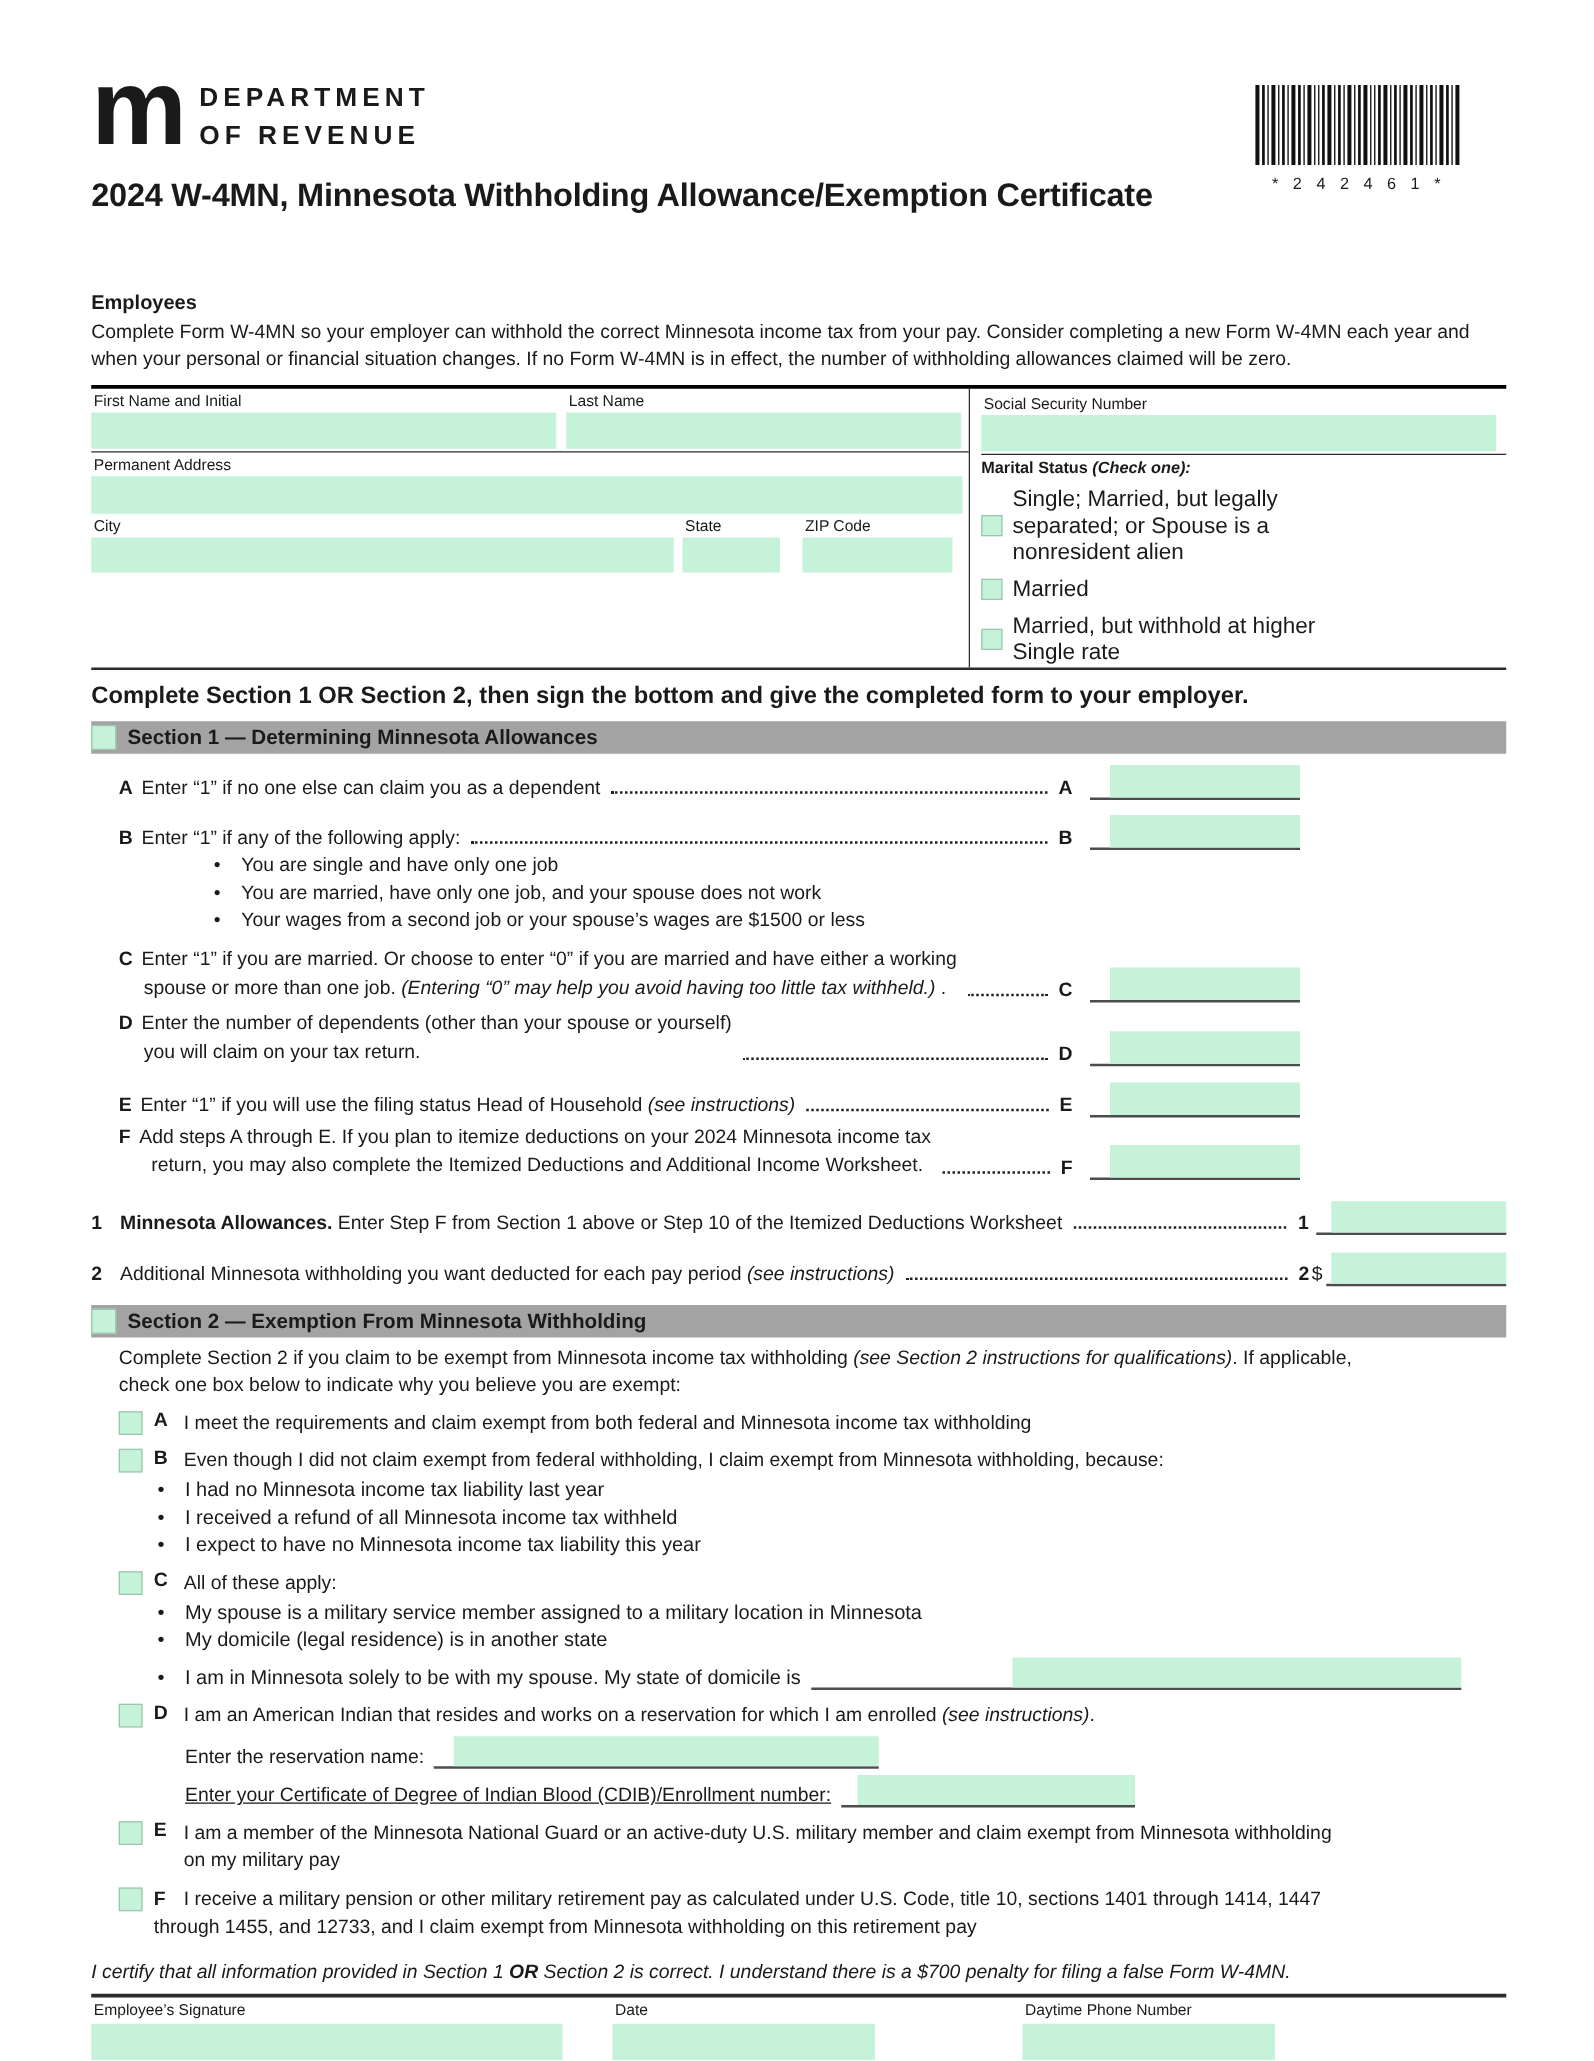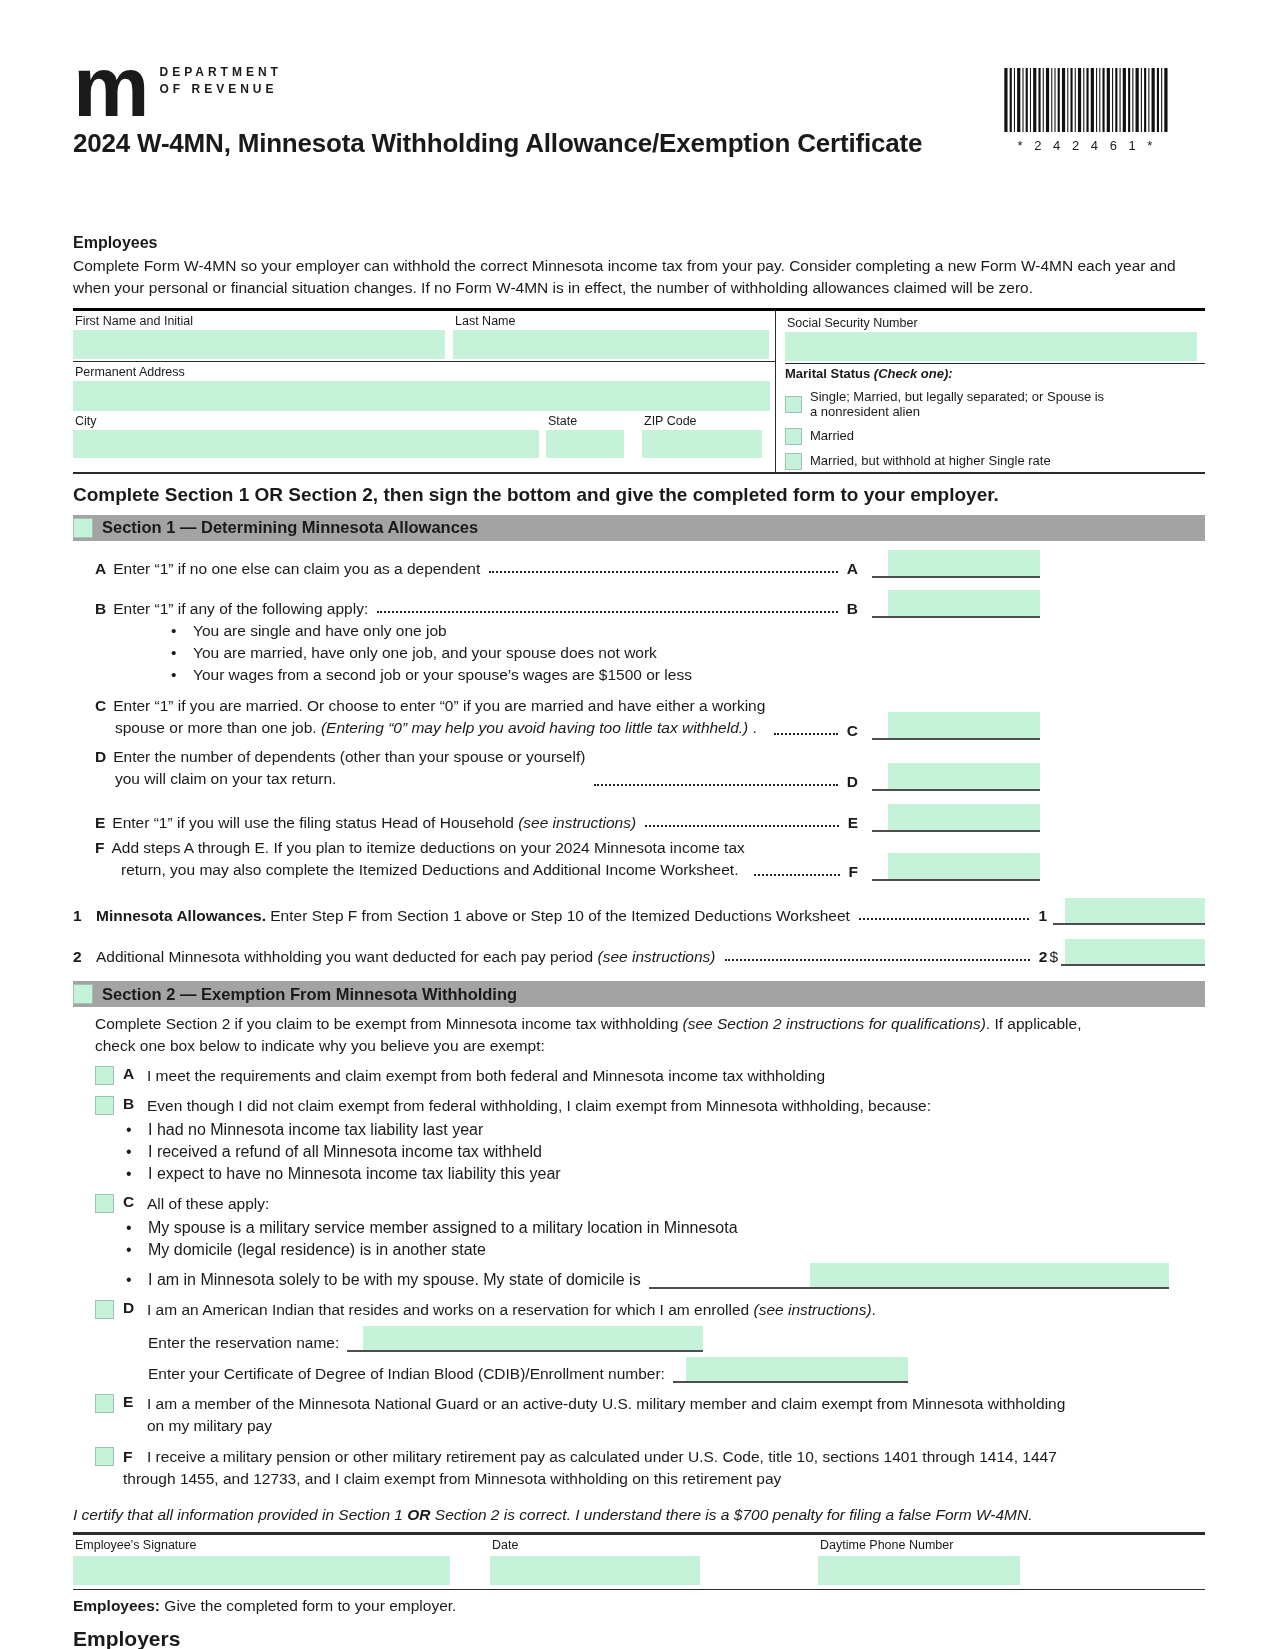"DEPARTMENT" .dept { font-size: 12px -> 21px }
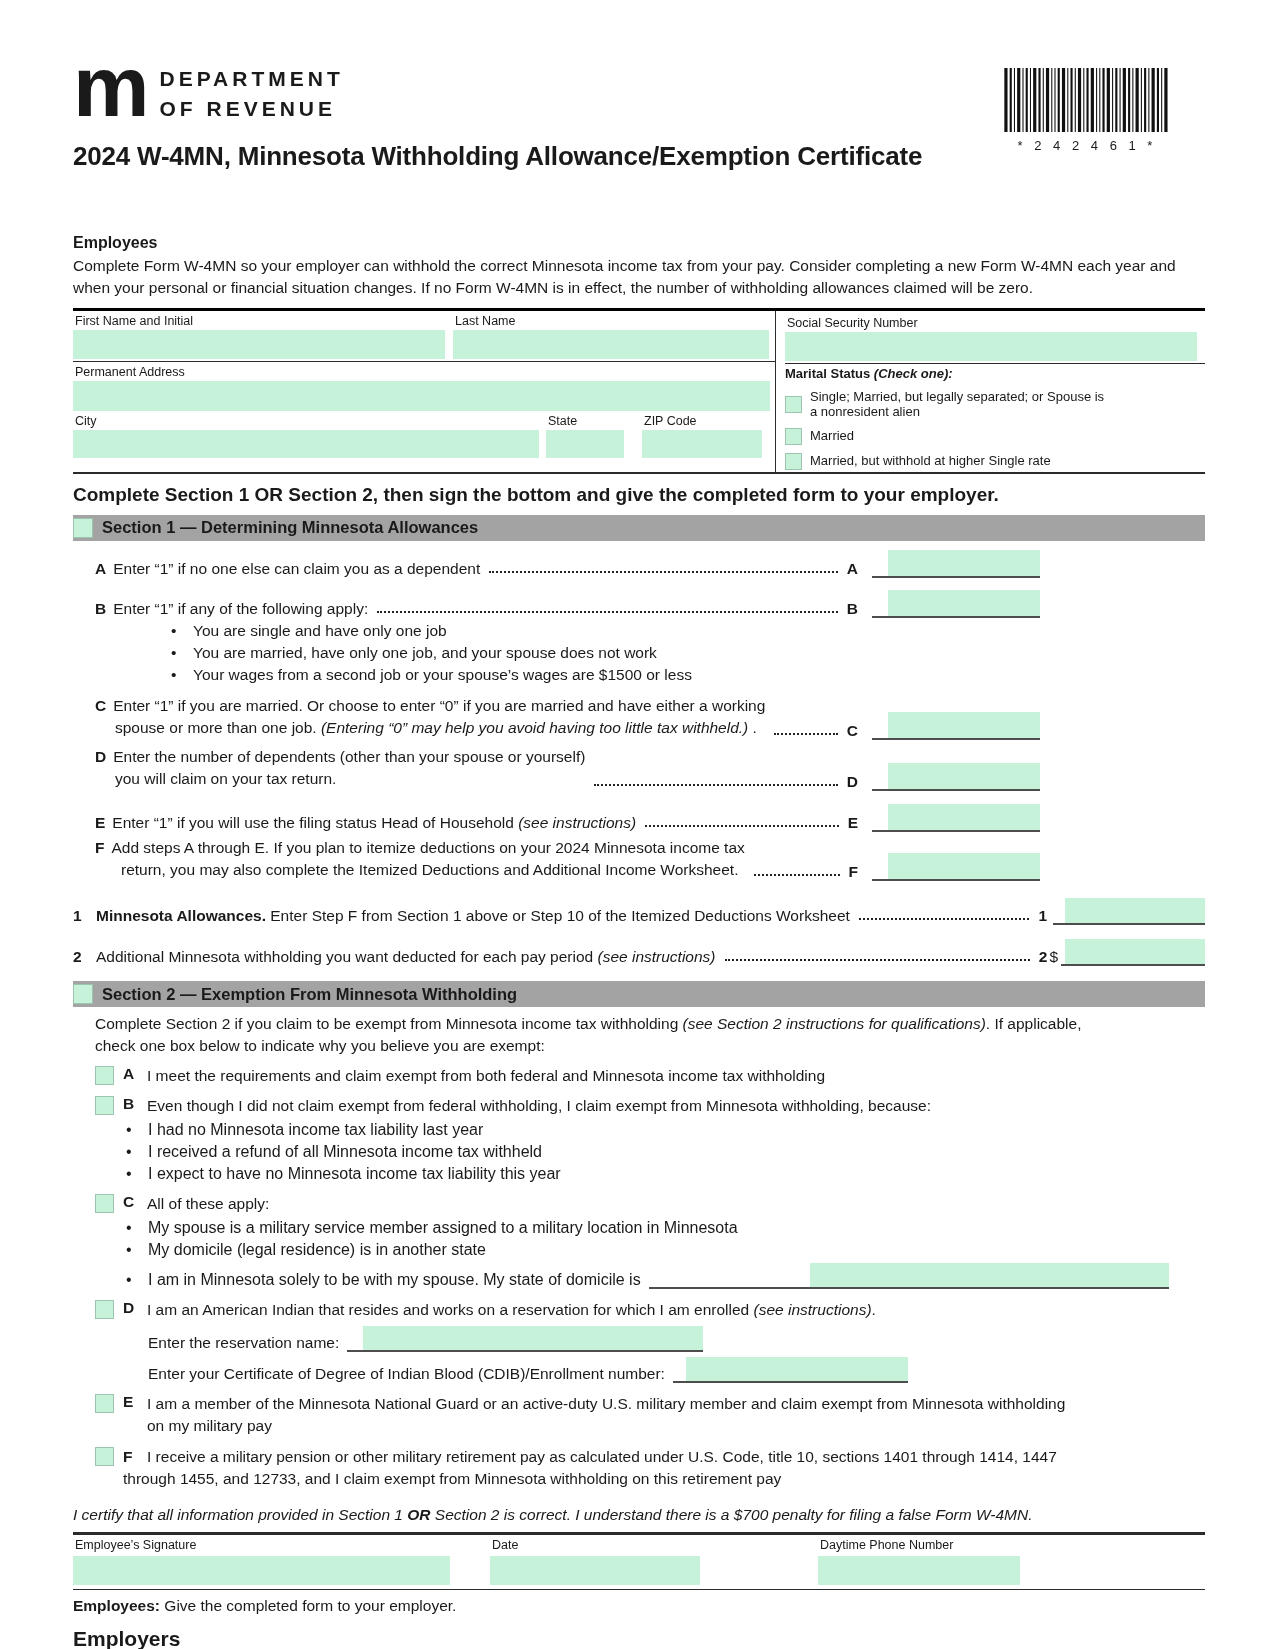"Single; Married, but legally separated;" .mar-txt { font-size: 13px -> 18px }
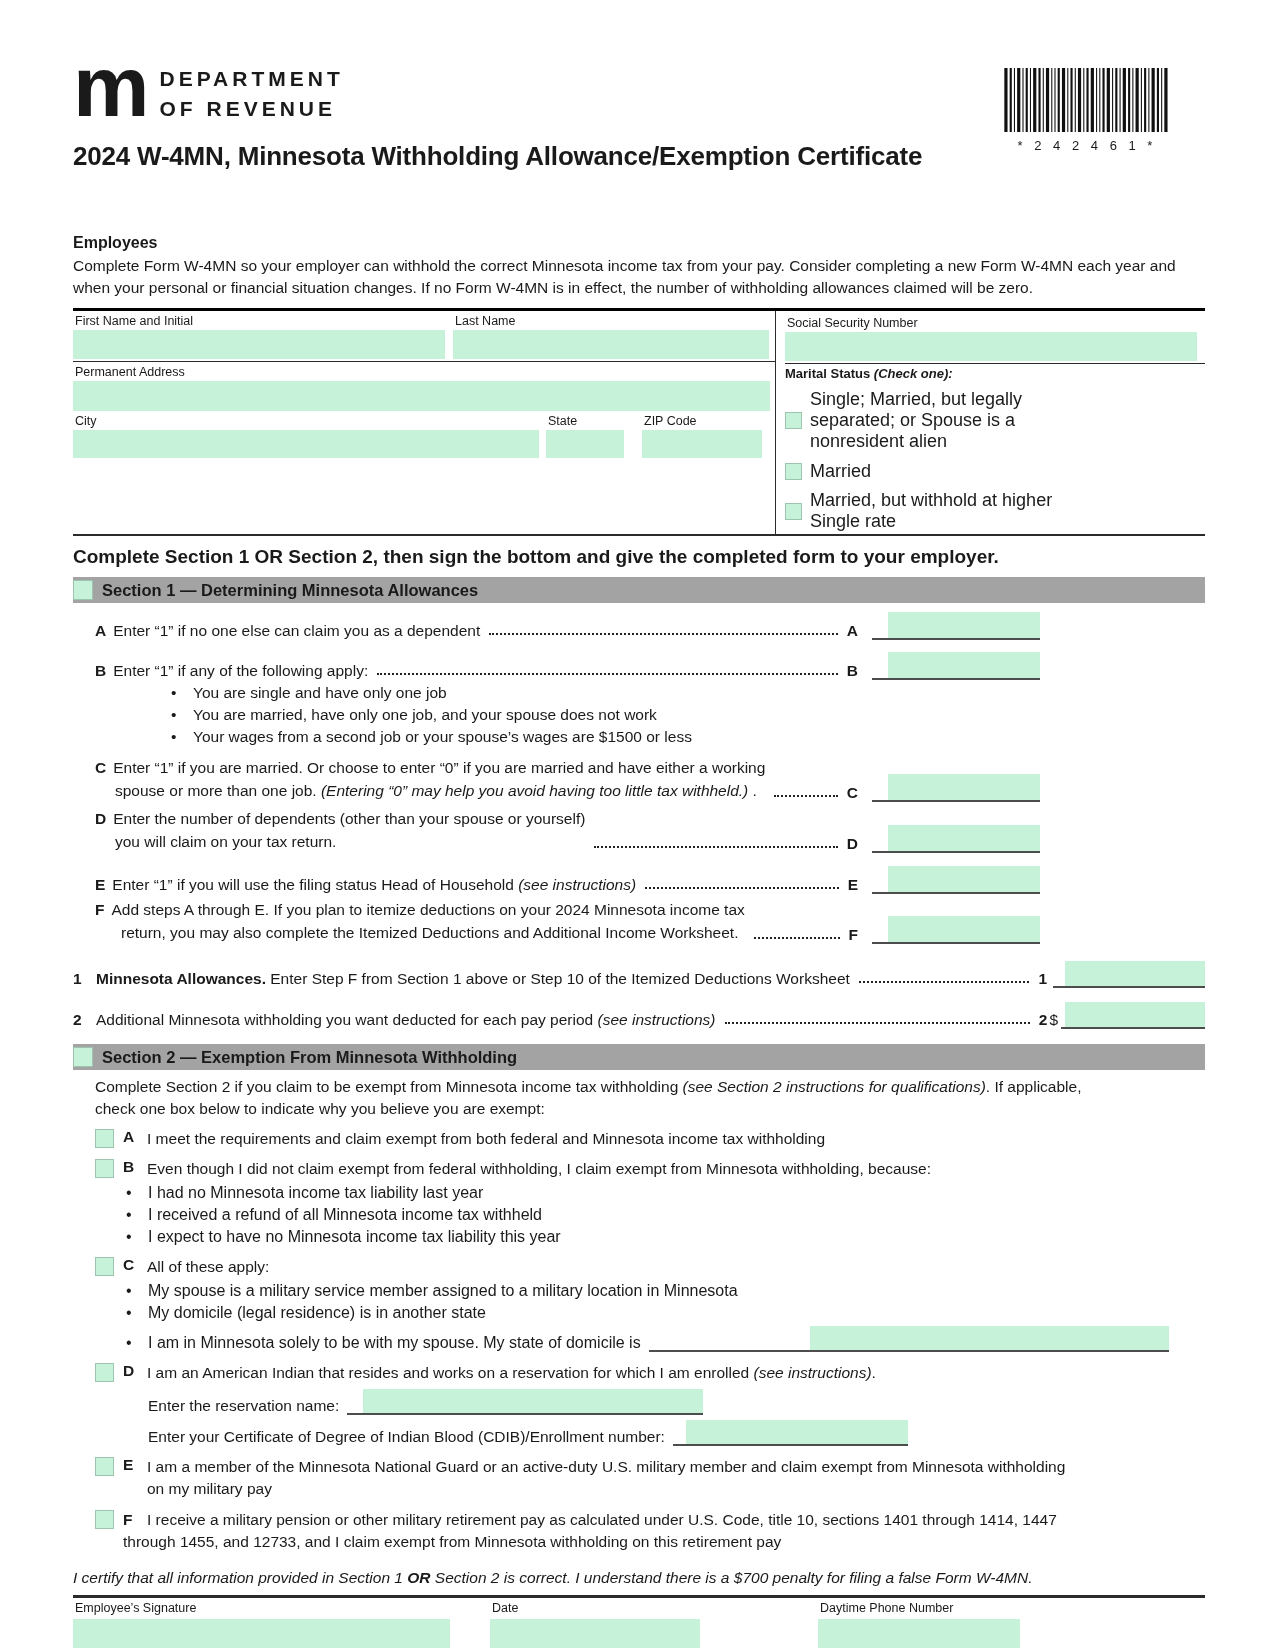"Enter your Certificate of Degree" span { text-decoration: none -> underline }
